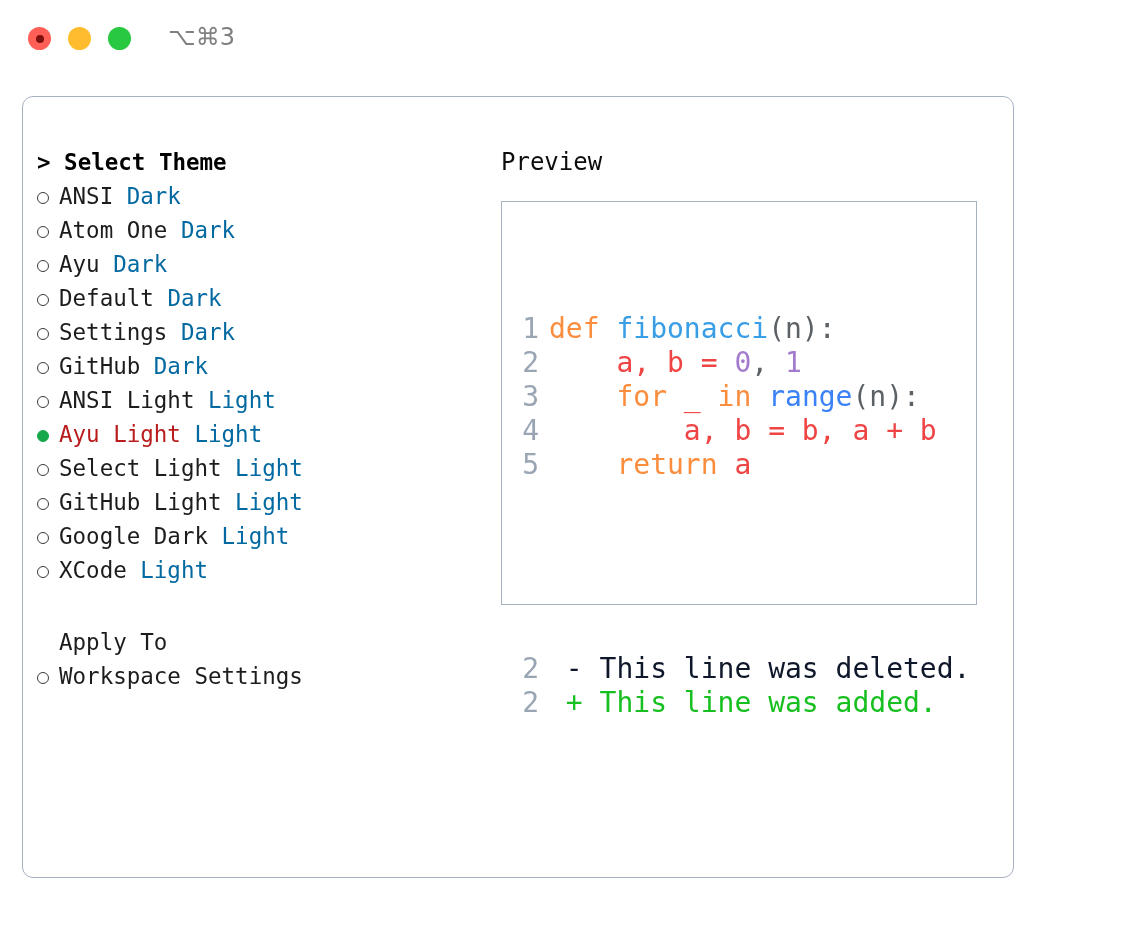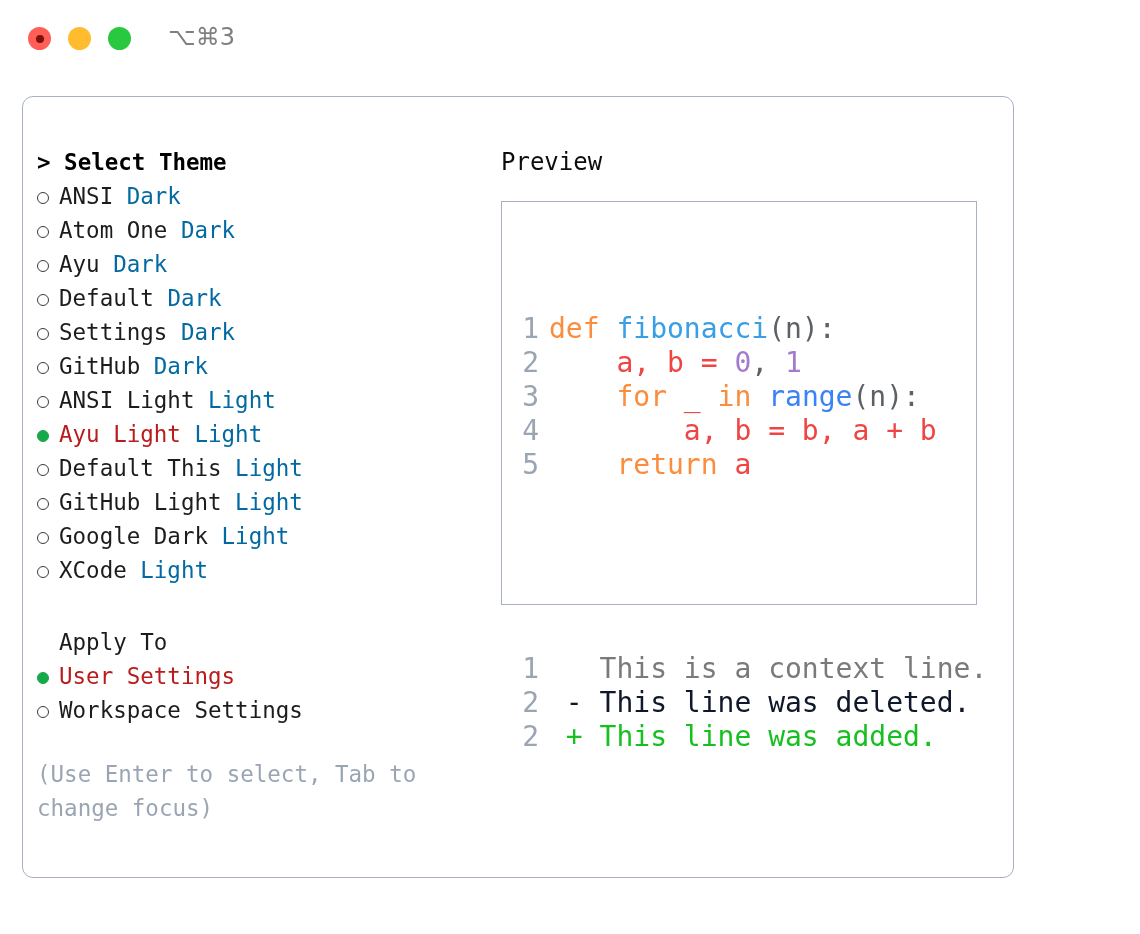"Default This" span { text: Default This -> Select Light }
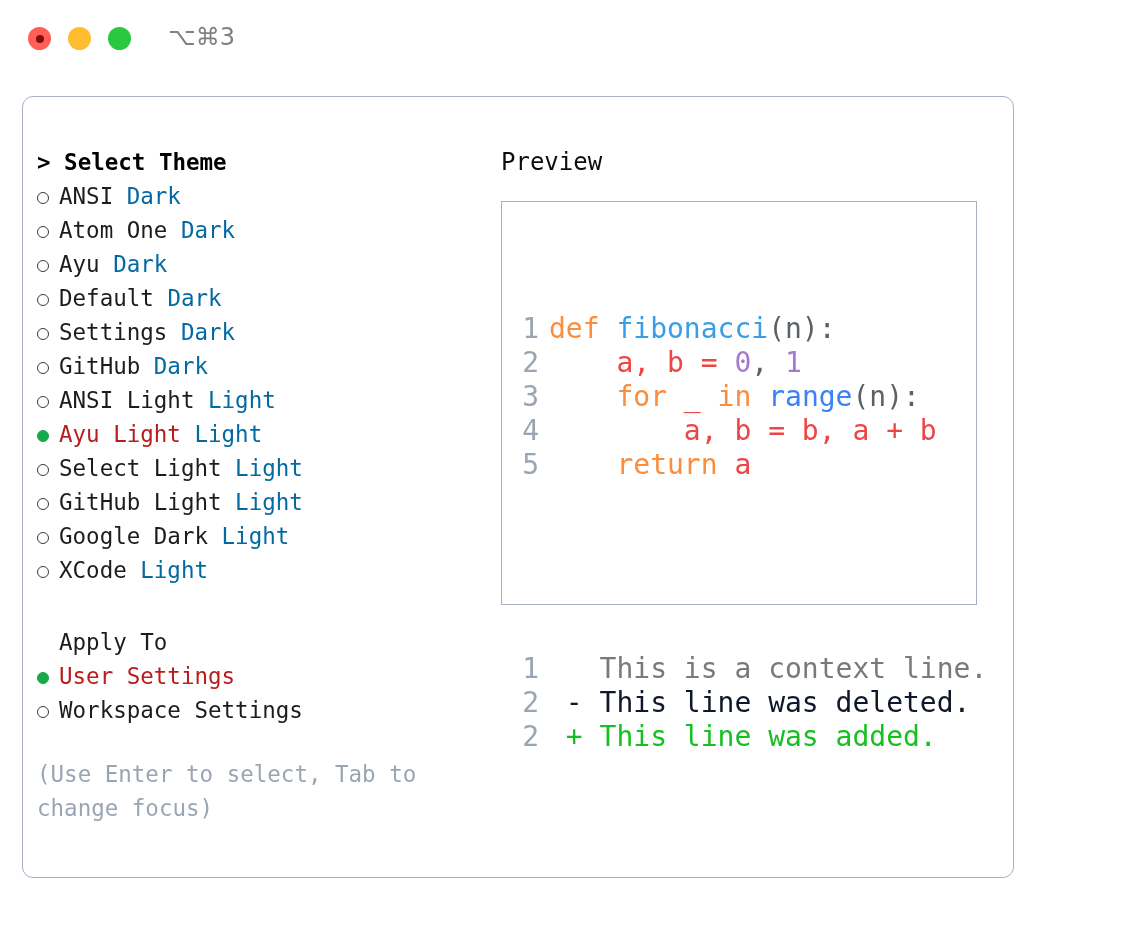"User Settings" div.row { html: <div><span><span></span></span><span>User Settings</span></div> -> none }
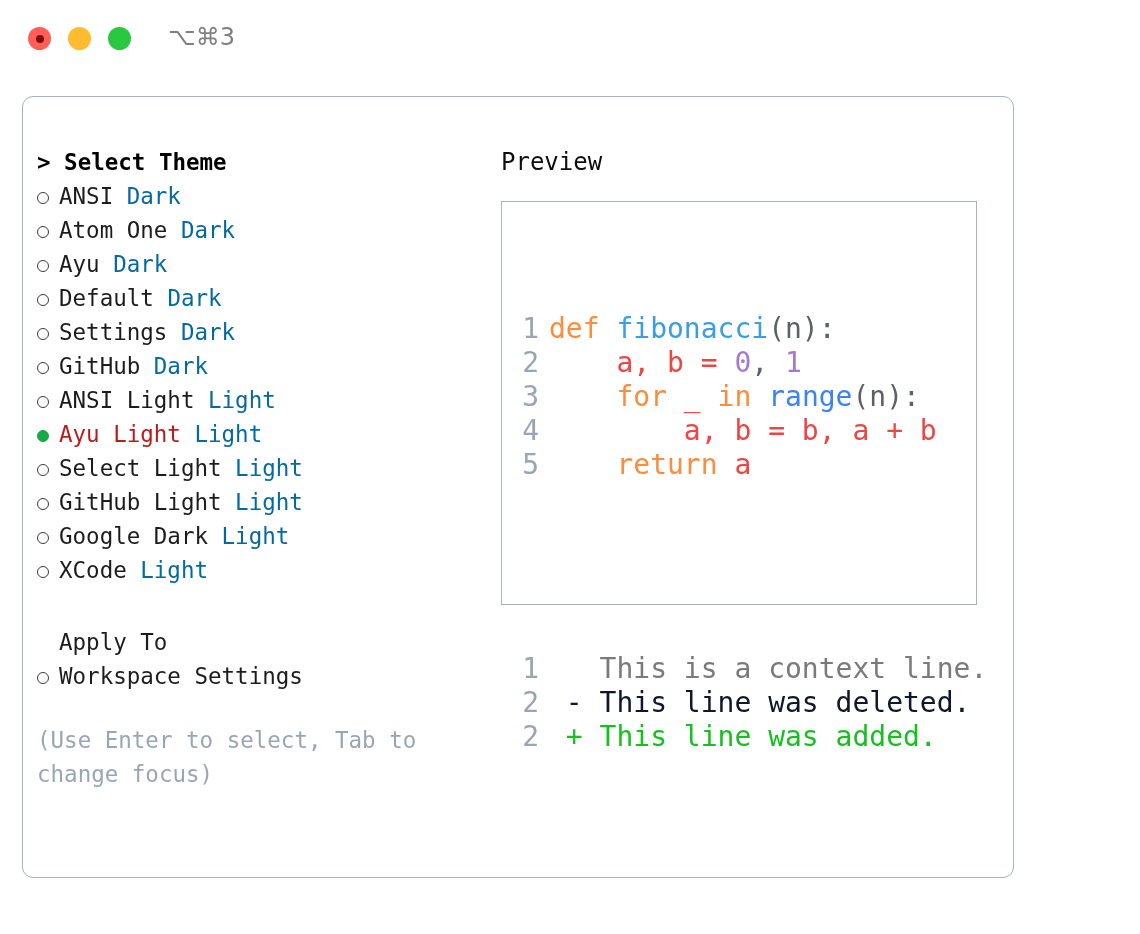"1 This is a context" div { html: <div><span>1</span><span> This is a context line.</span></div> -> none }
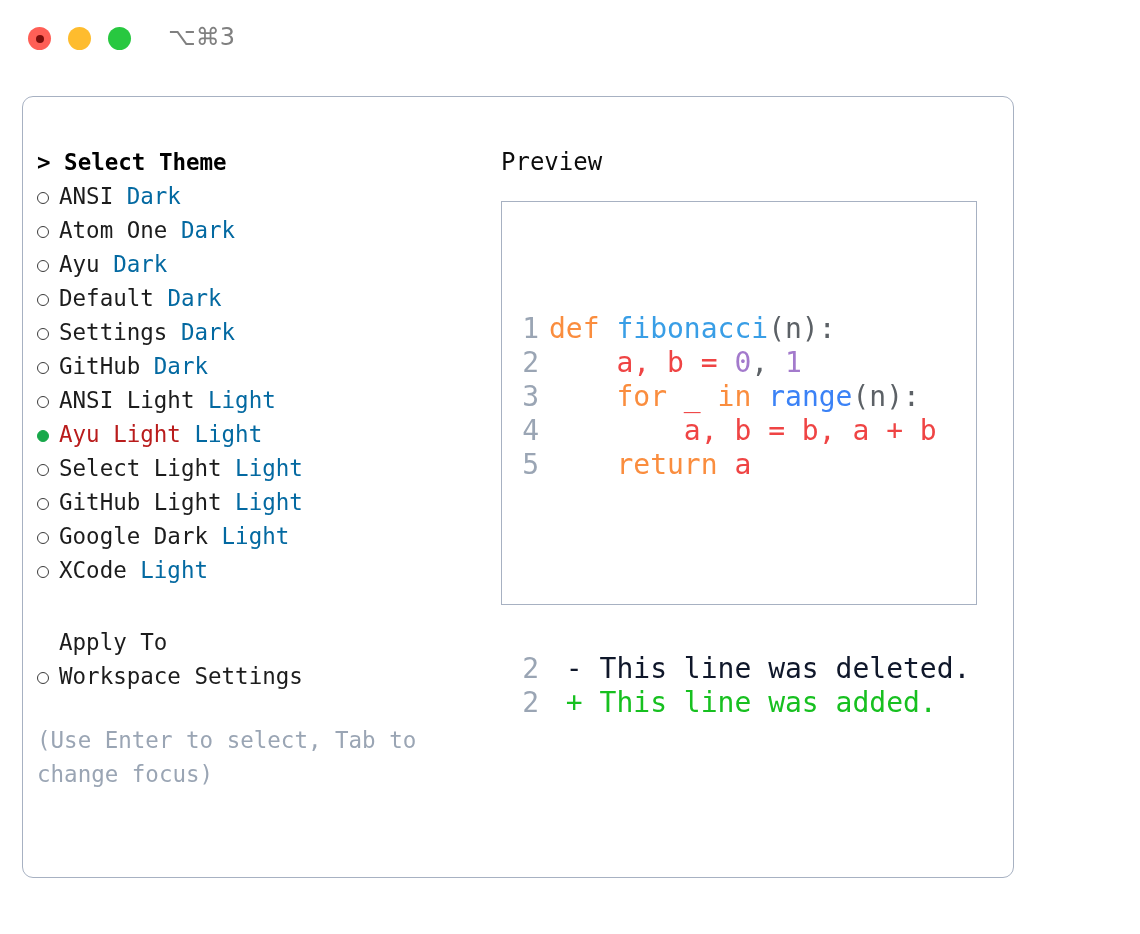"(Use Enter to select, Tab" div.hint { html: <div>(Use Enter to select, Tab to change focus)</div> -> none }
